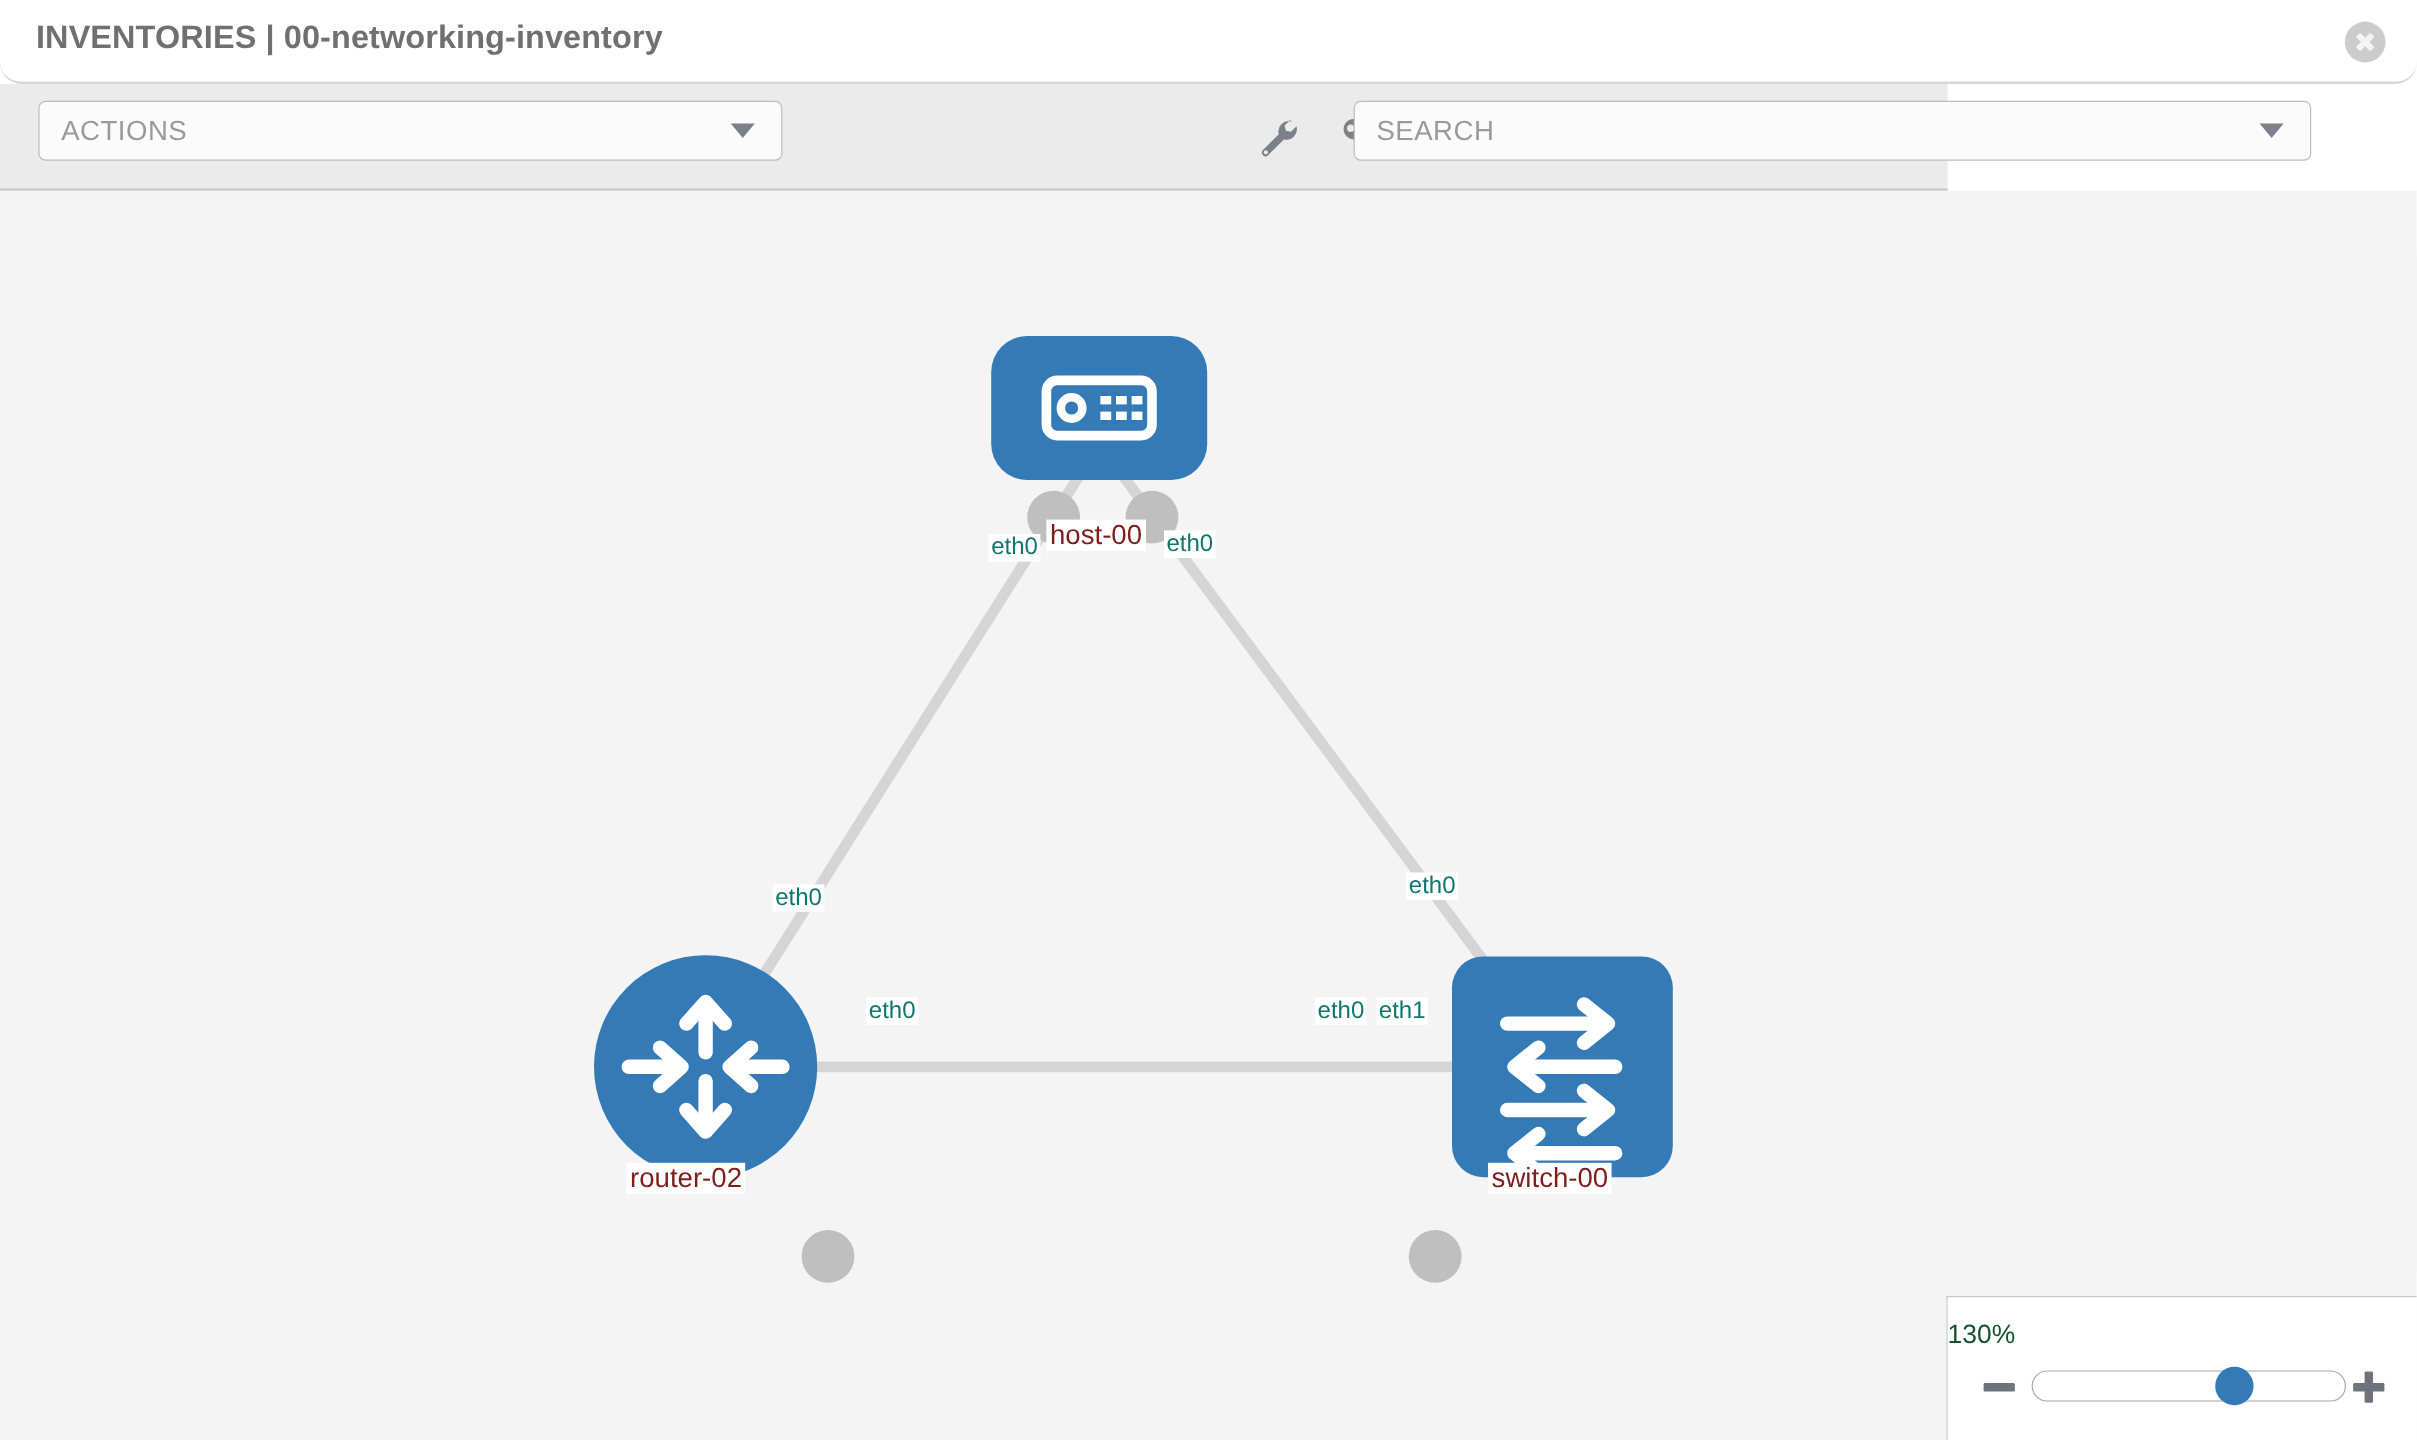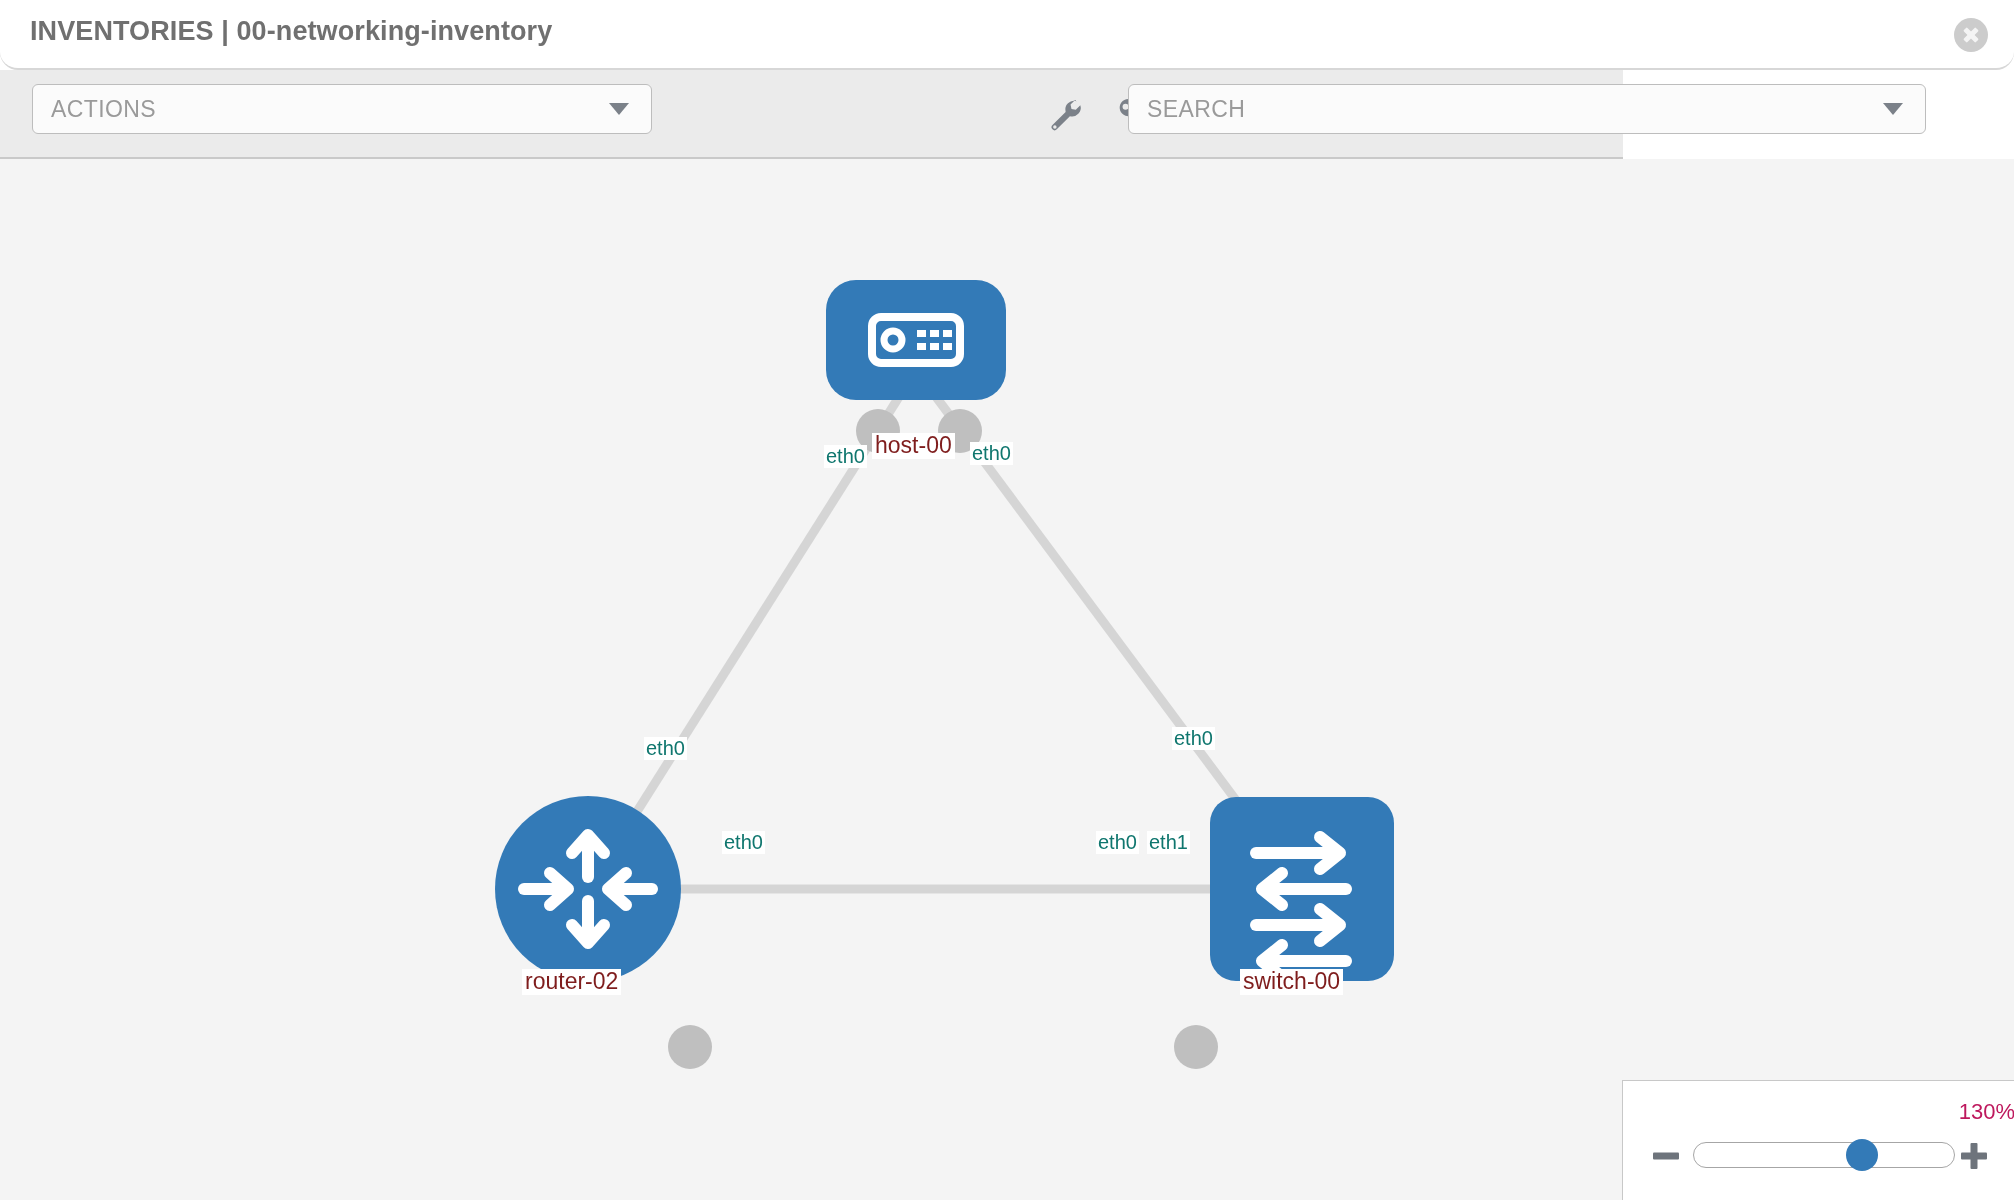"130%" .zoom-value { color: #be185d -> #14532d; text-align: right -> left }
